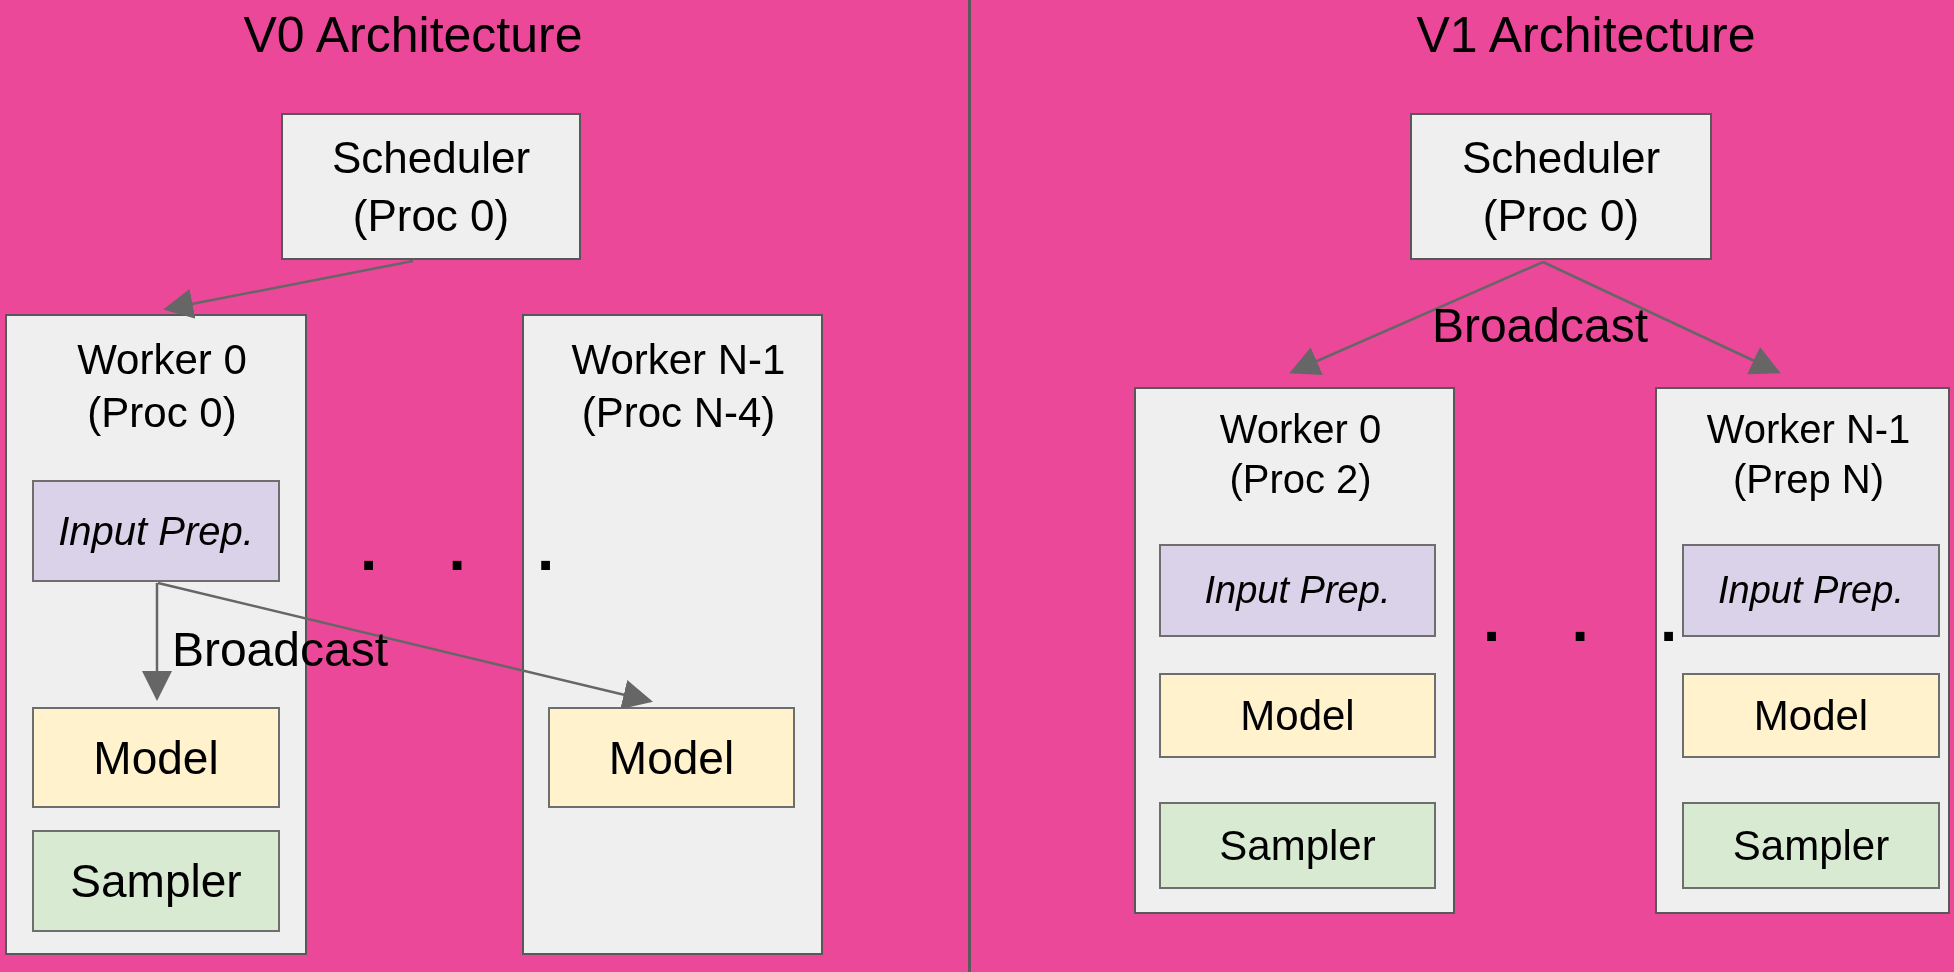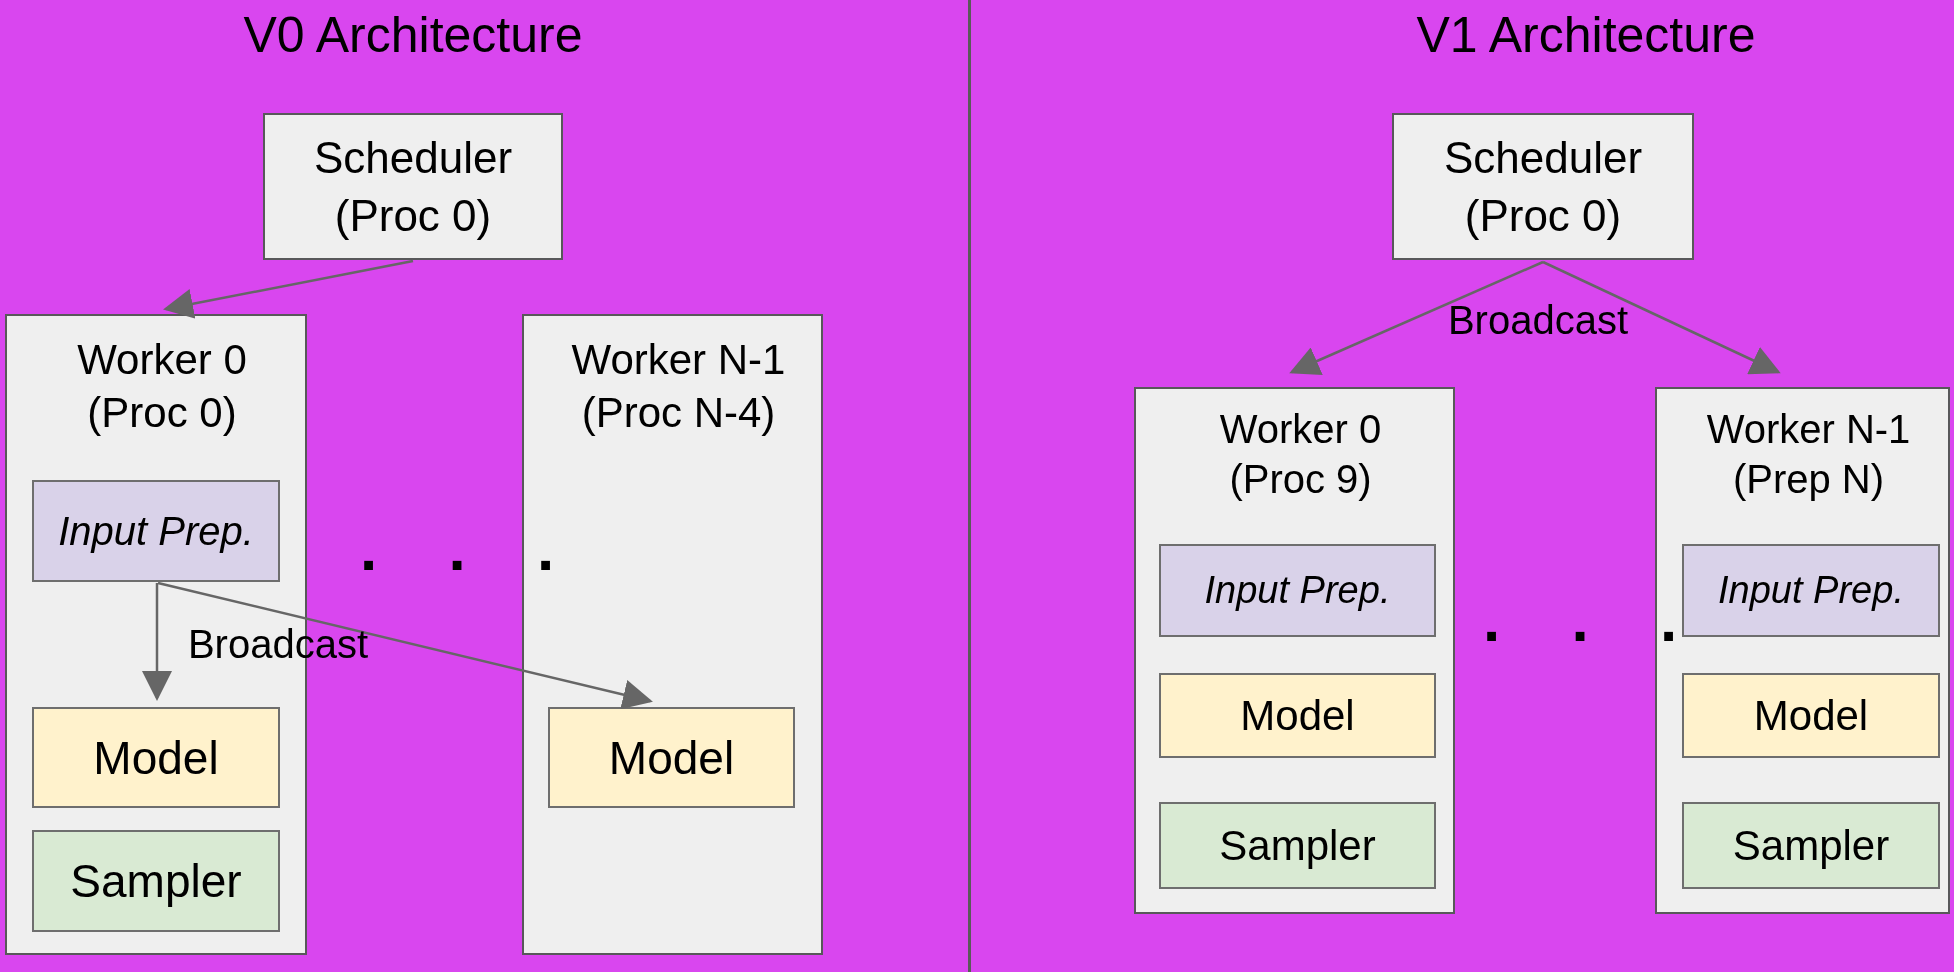"V0 Architecture" .canvas { background: #d946ef -> #ec4899 }
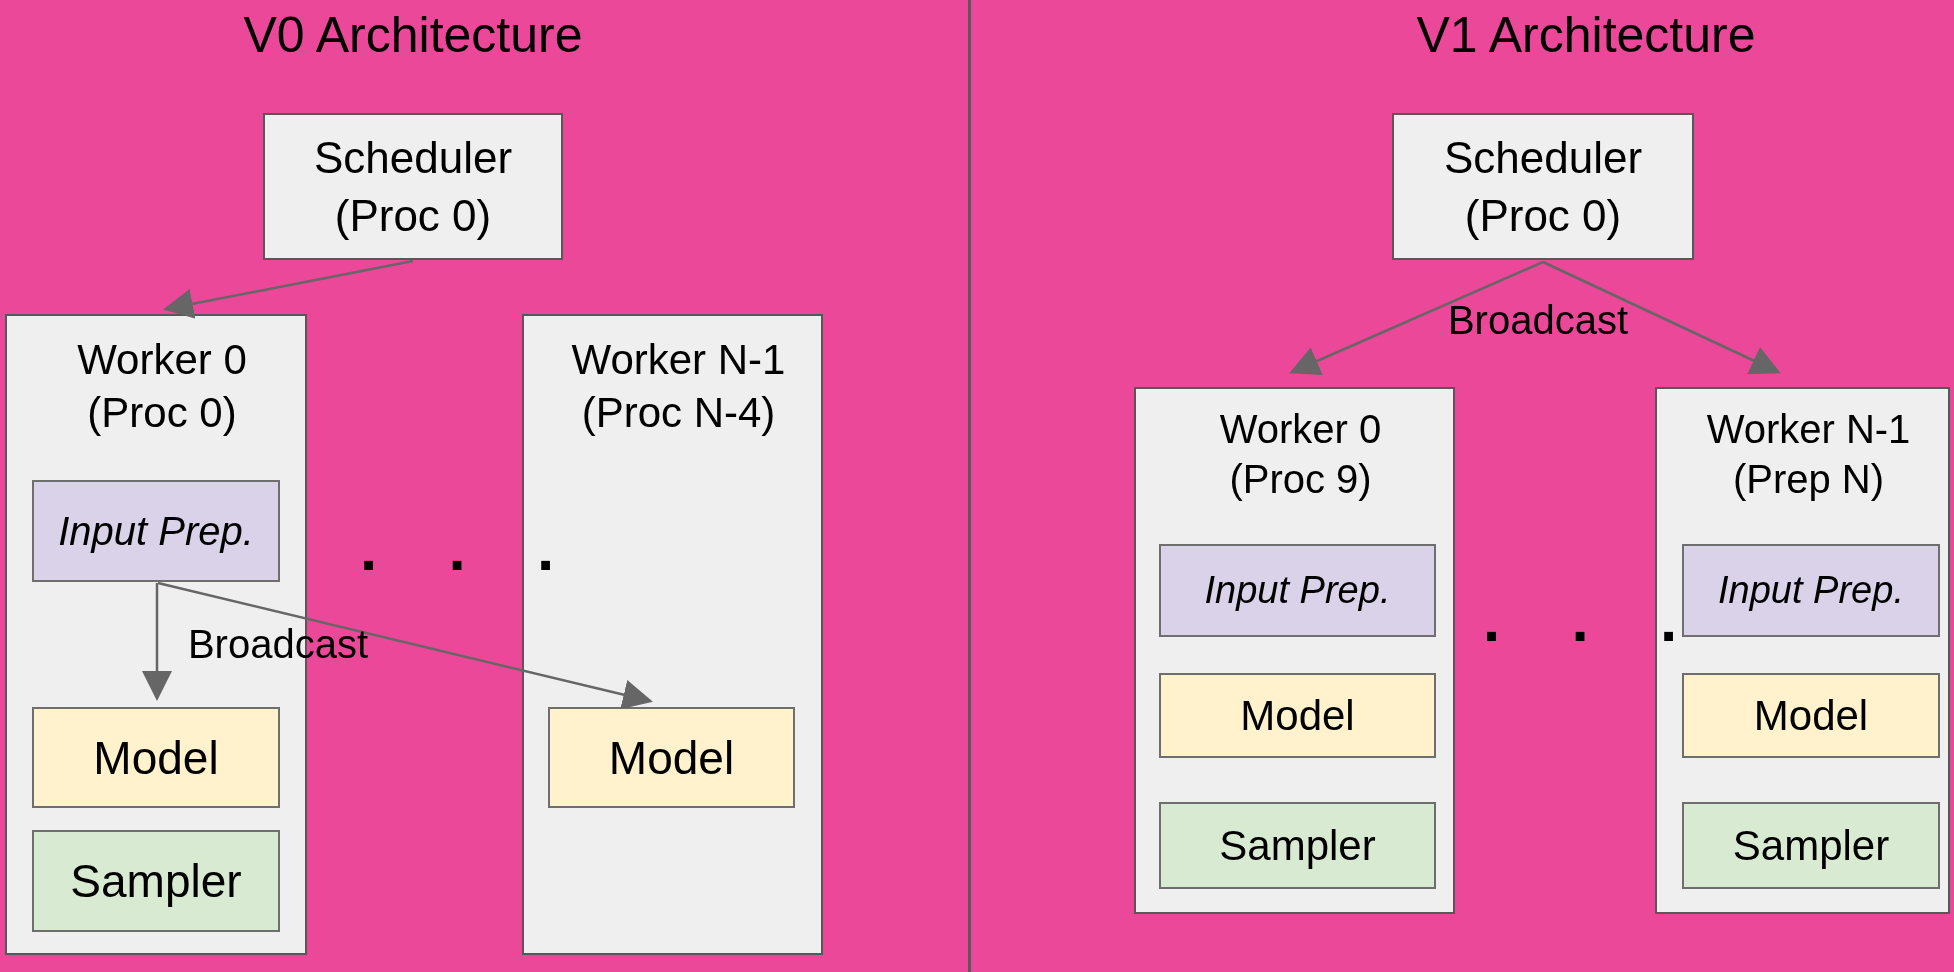"Scheduler" .scheduler { margin-left: none -> 18px }
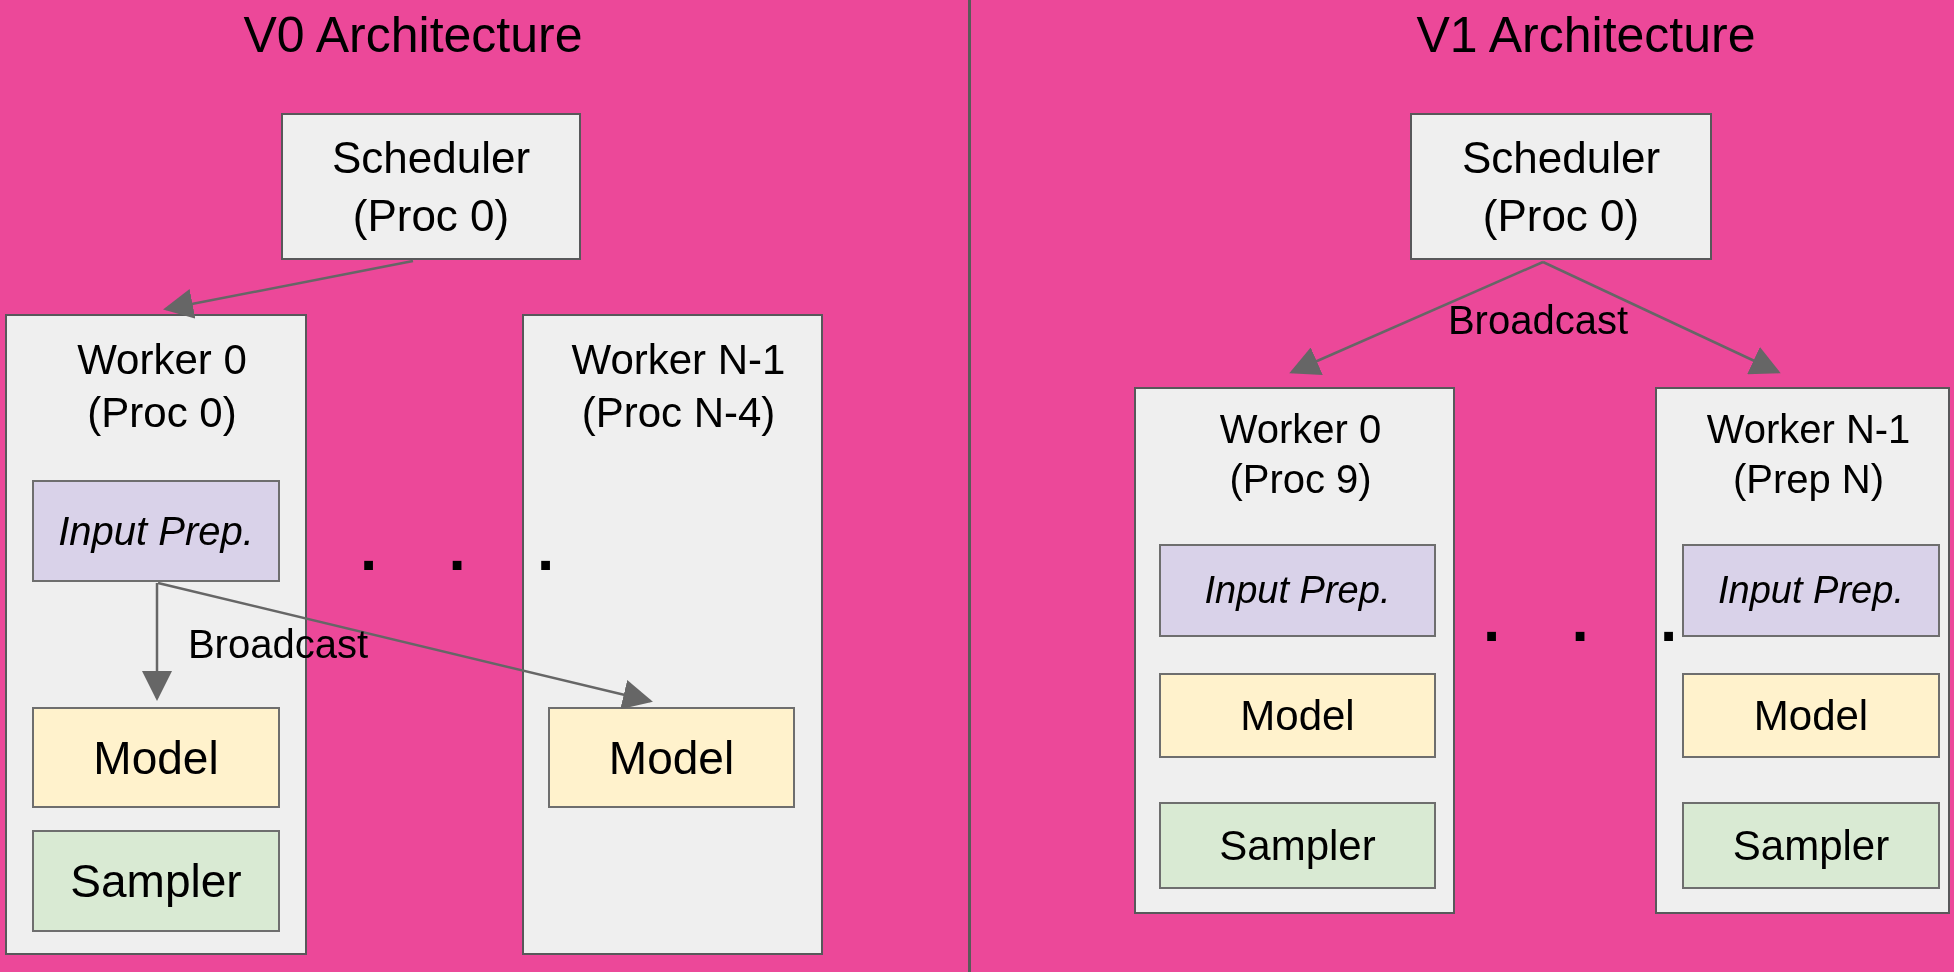"Broadcast" .broadcast { font-size: 40px -> 48px; text-align: center -> right }
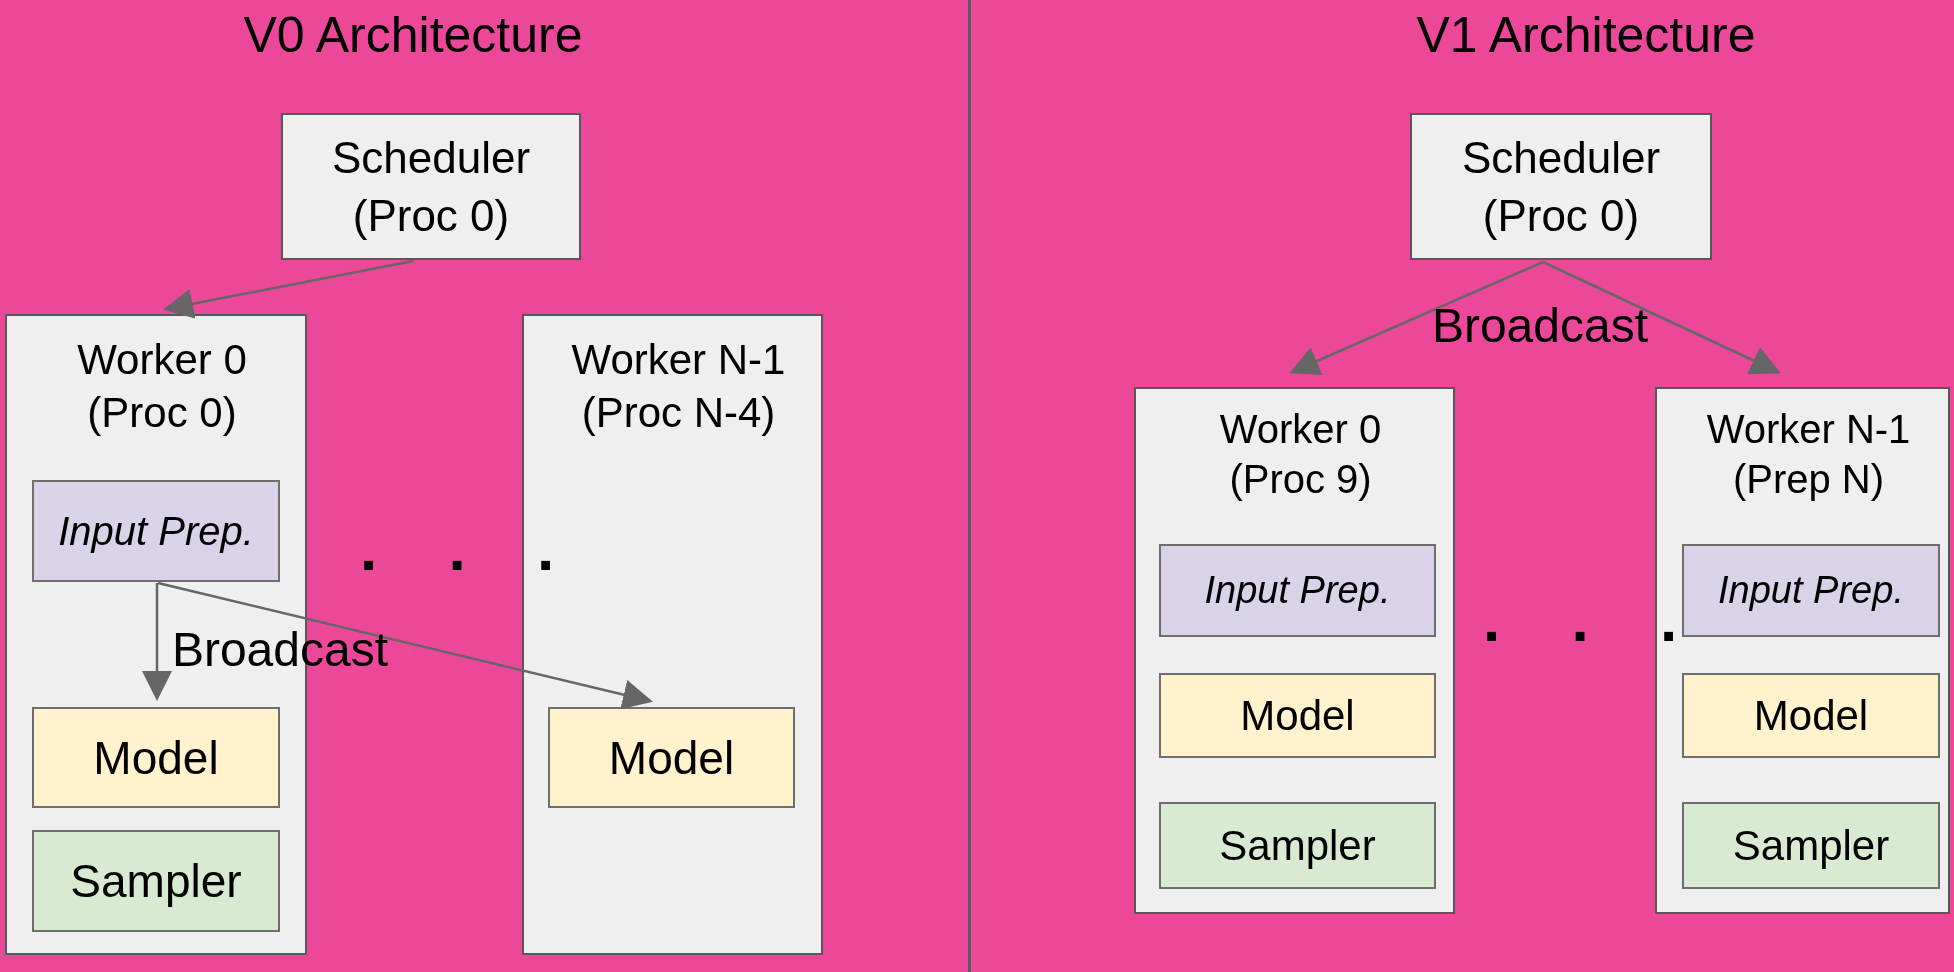"(Proc 9)" div { text: 9 -> 2 }
